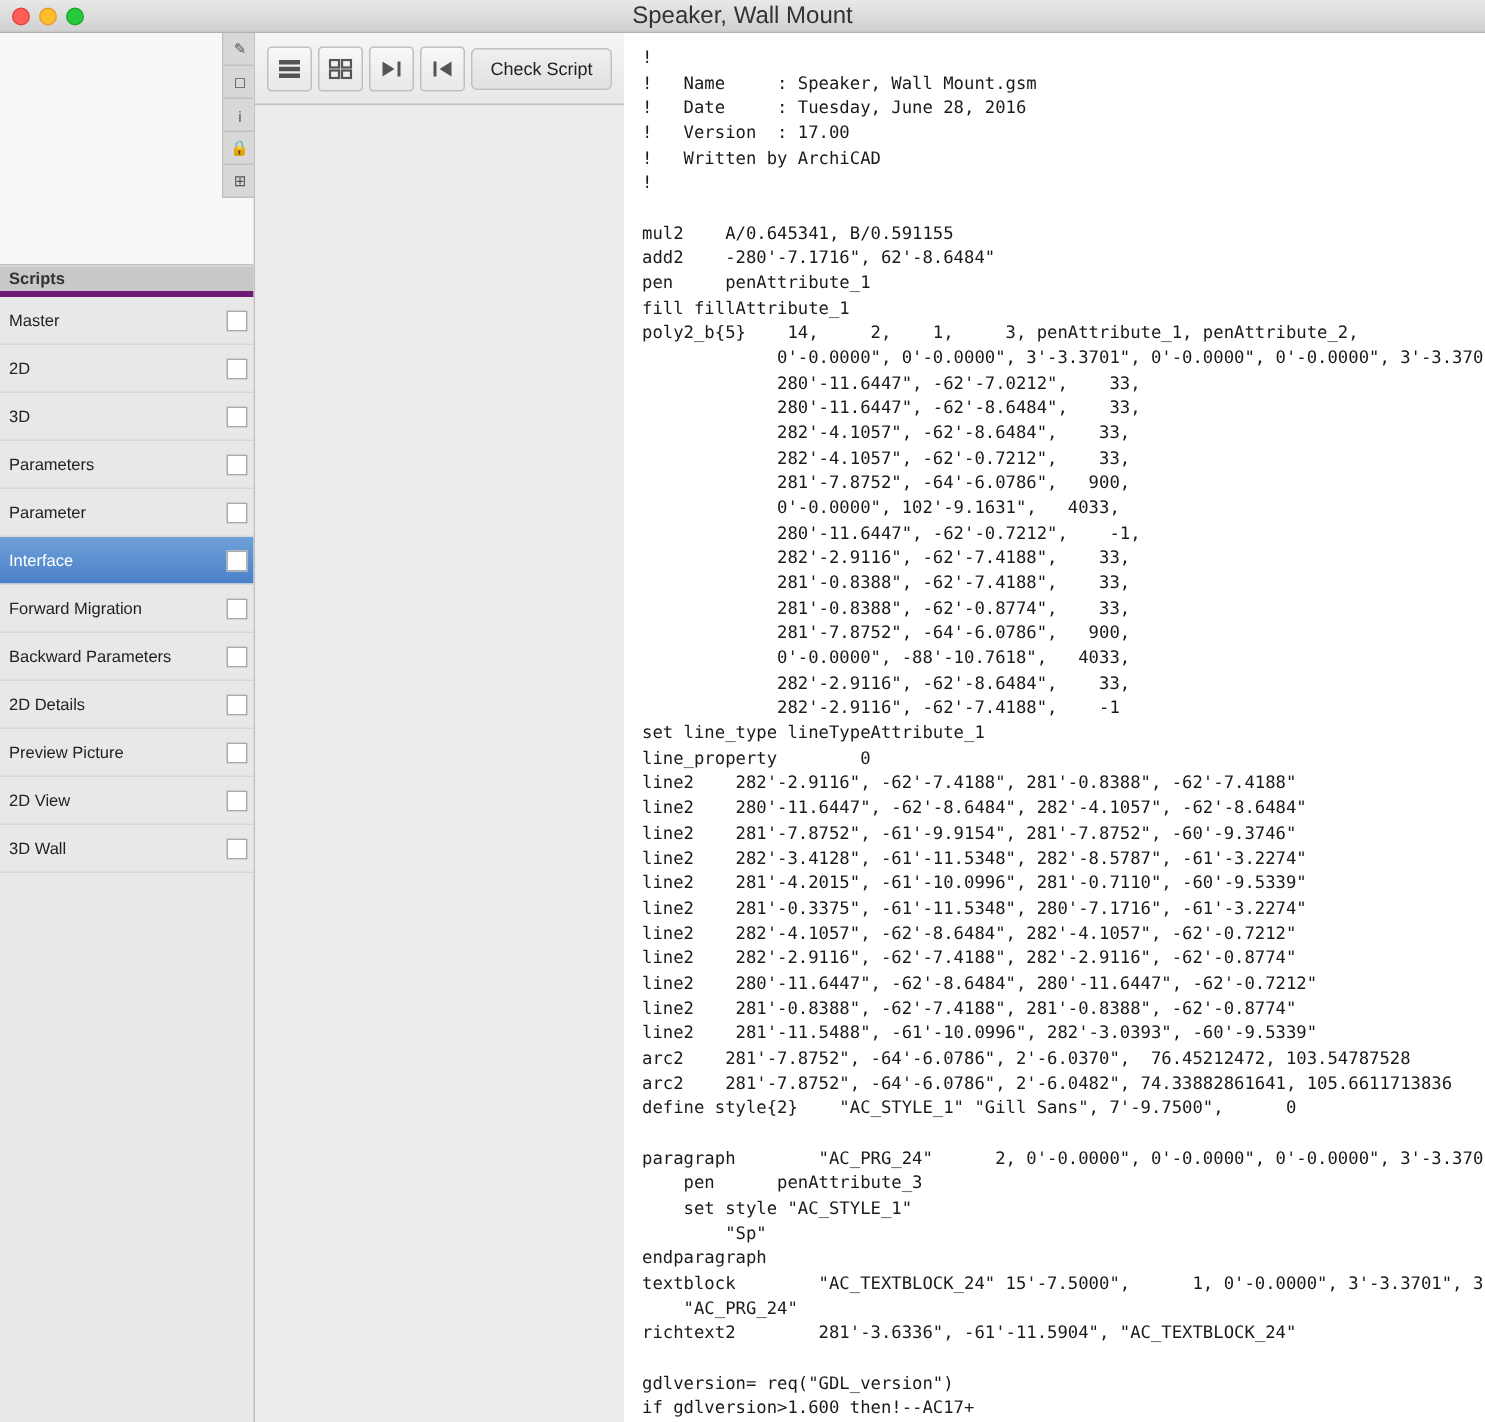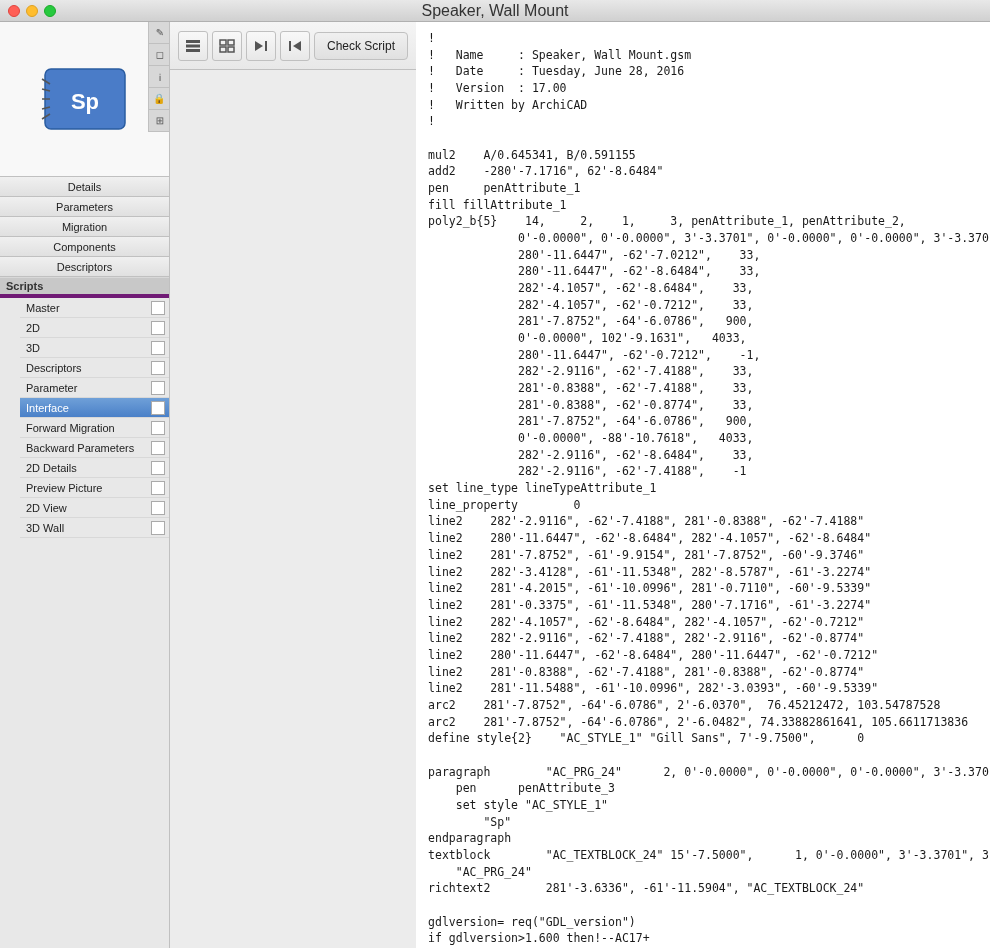"Sp" div.preview-icon-area { html: <div> <svg> <rect></rect> <text>Sp</text> <line></line> <line></line> <line></line> <line></line> <line></line> </svg> </div> -> none }
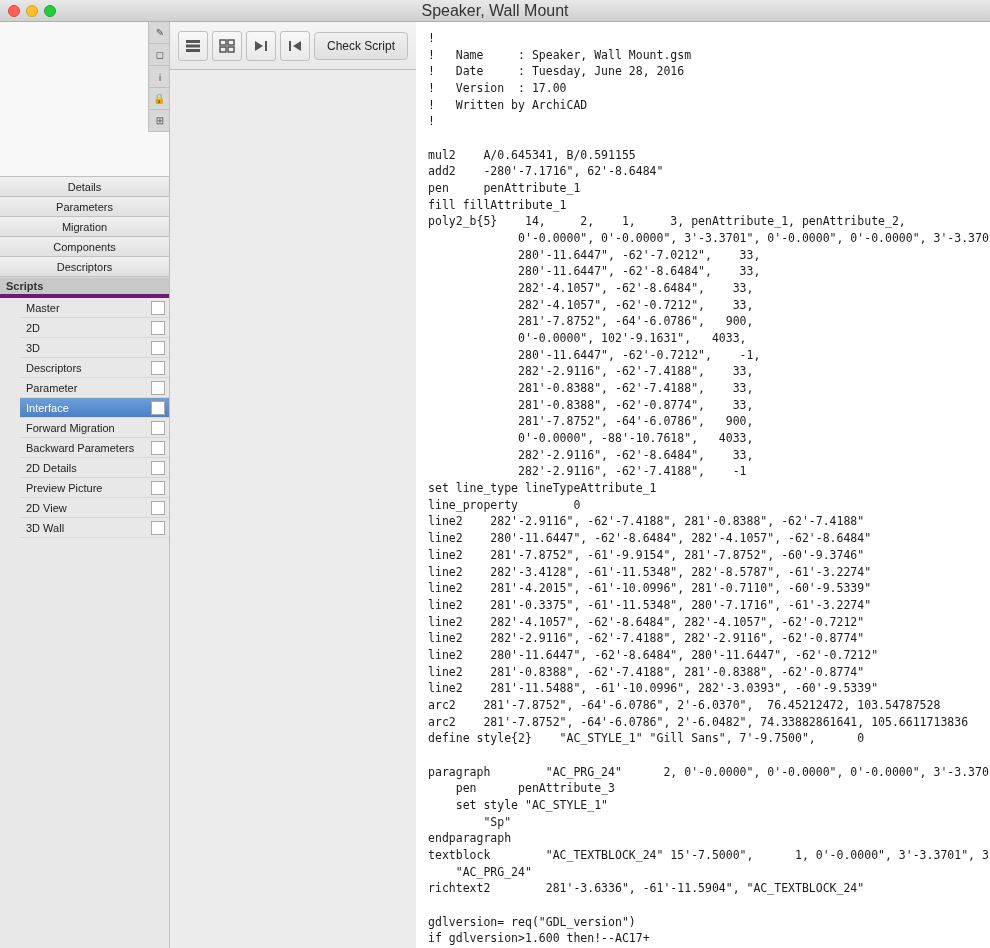"Details" div.sidebar-nav { html: <div> <button>Details</button> <button>Parameters</button> <button>Migration</button> <button>Components</button> <button>Descriptors</button> </div> -> none }
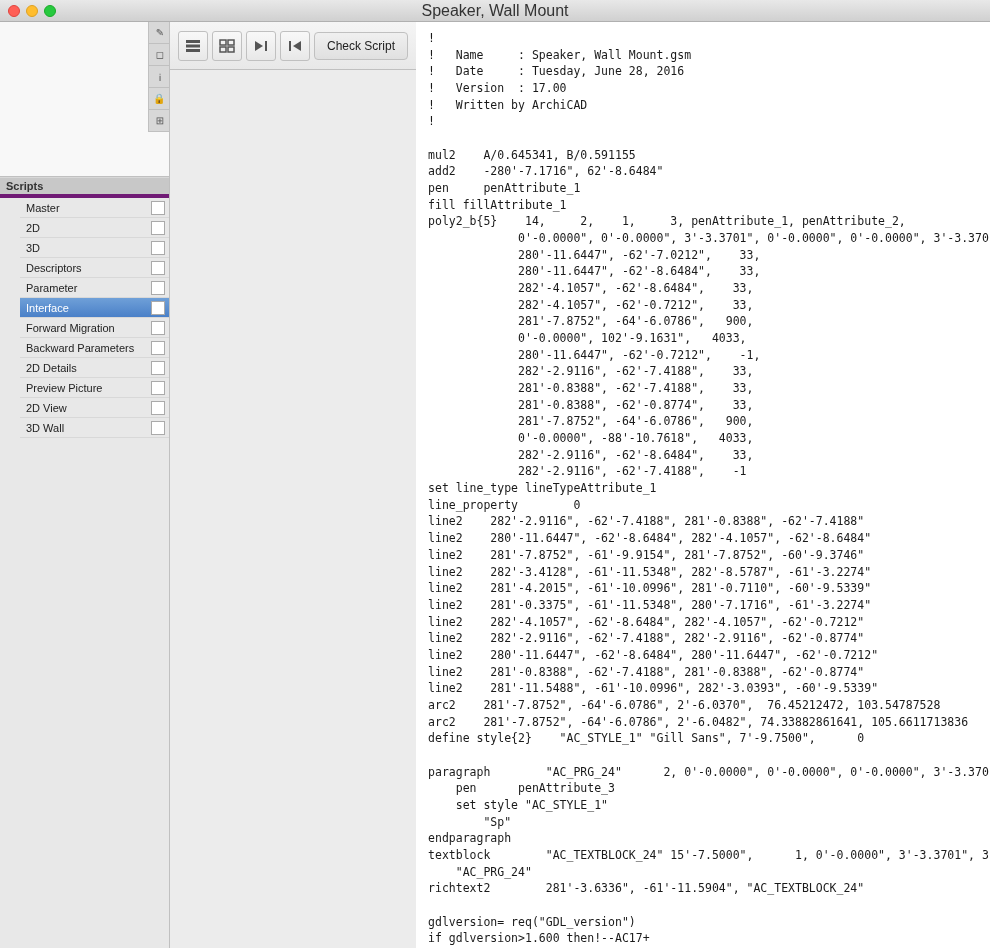"Master" .scripts-item { height: 20px -> 32px; margin-left: 20px -> none }
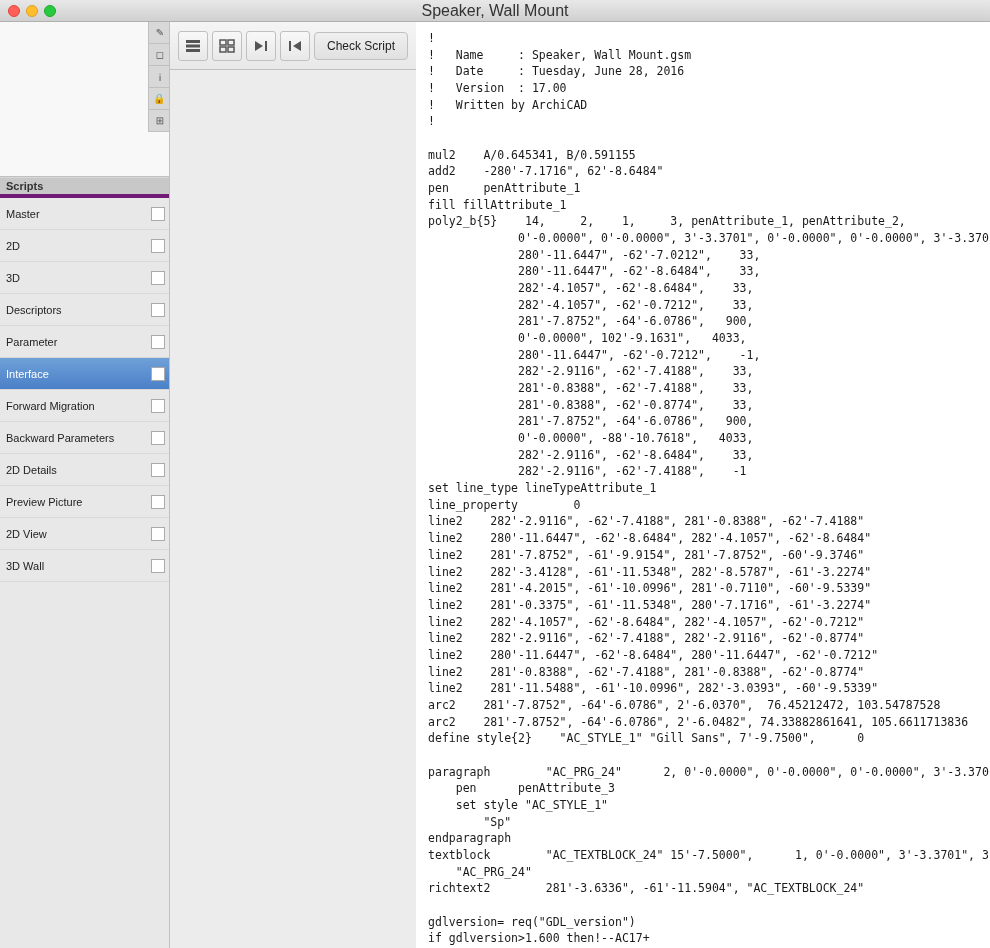"Descriptors" span { text: Descriptors -> Parameters }
